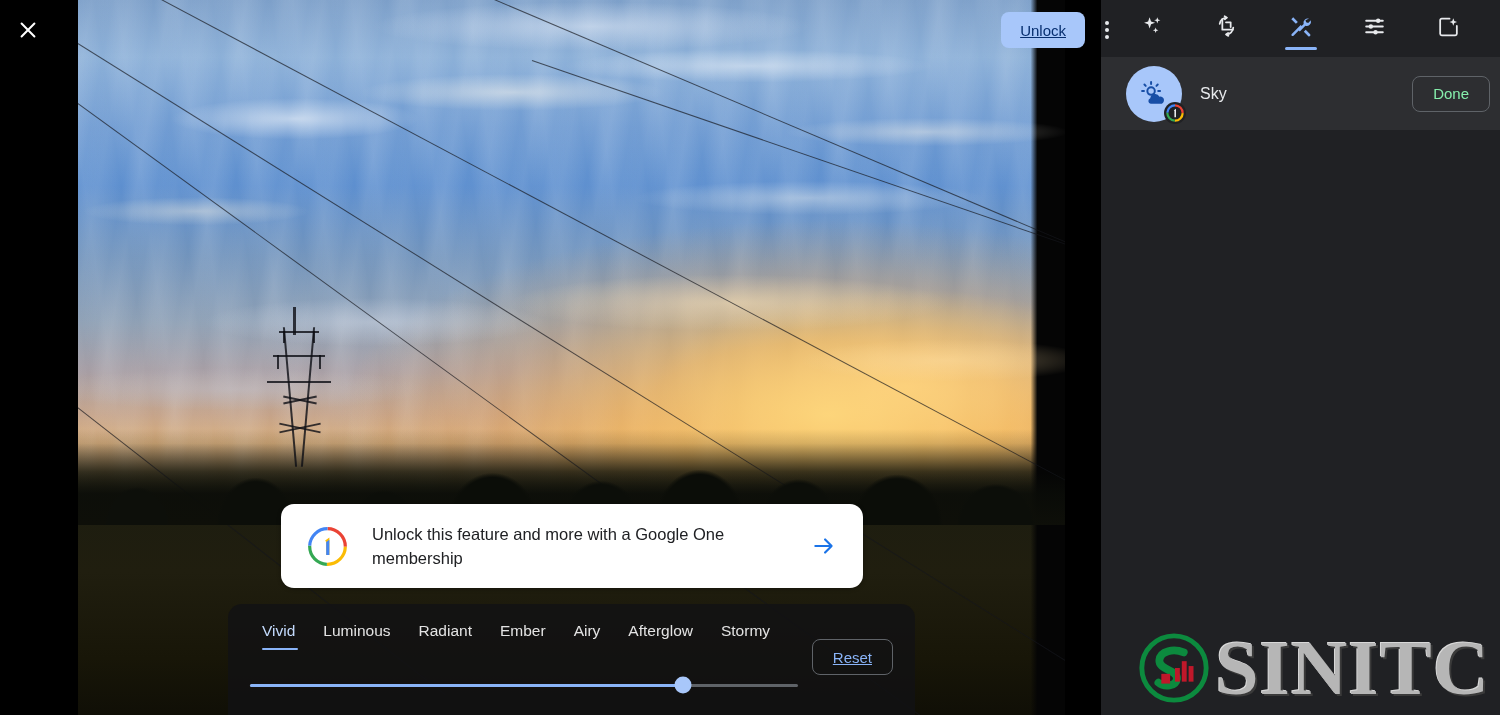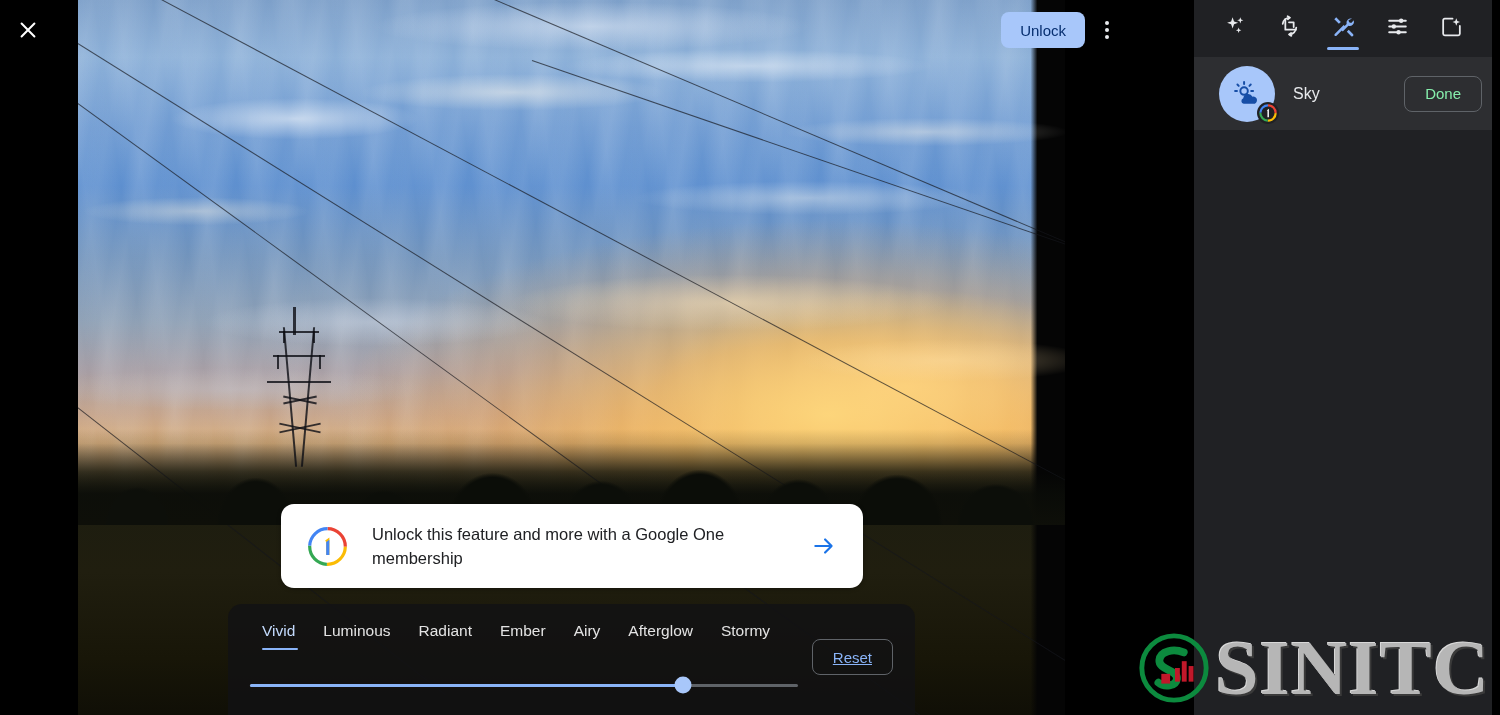"Unlock" .unlock-btn { text-decoration: none -> underline }
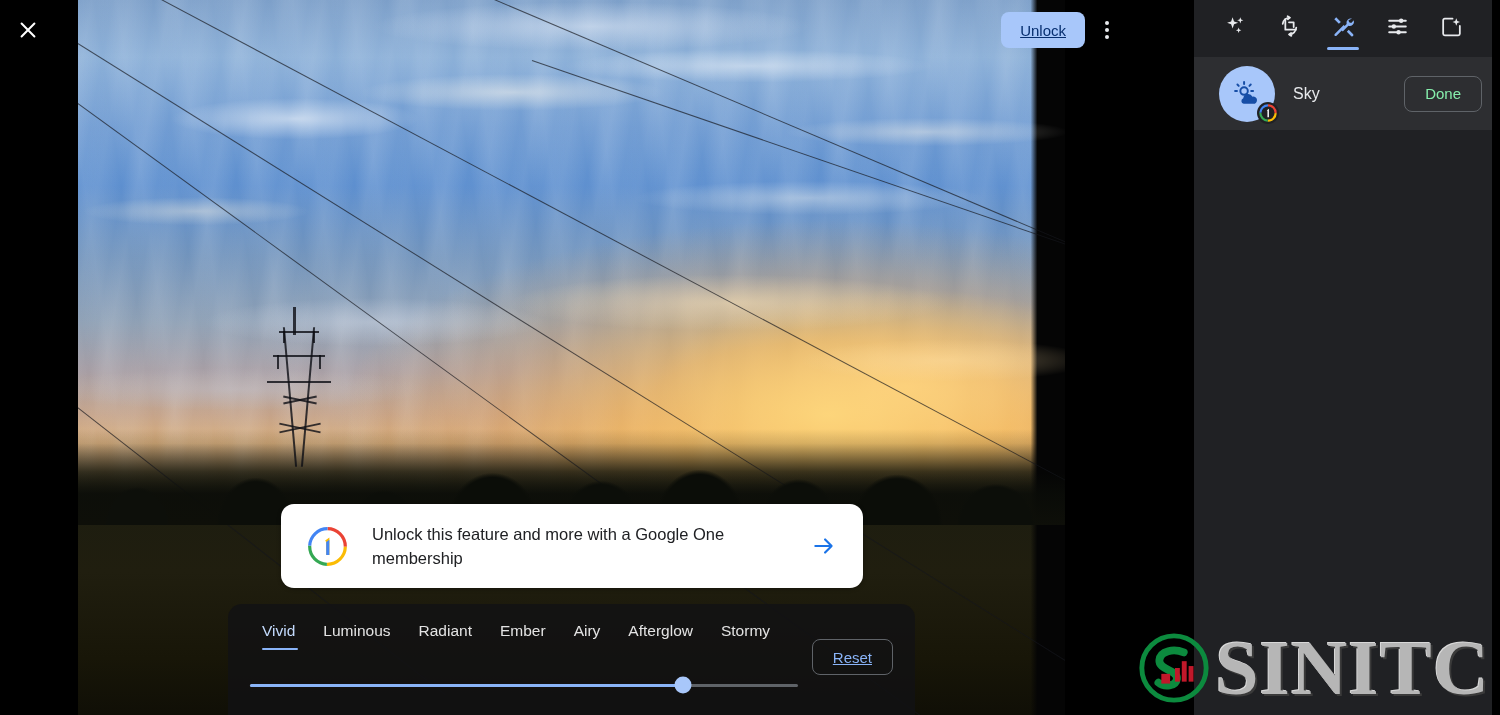"Sky" .side-panel { right: 8px -> 0; width: 298px -> 399px }
